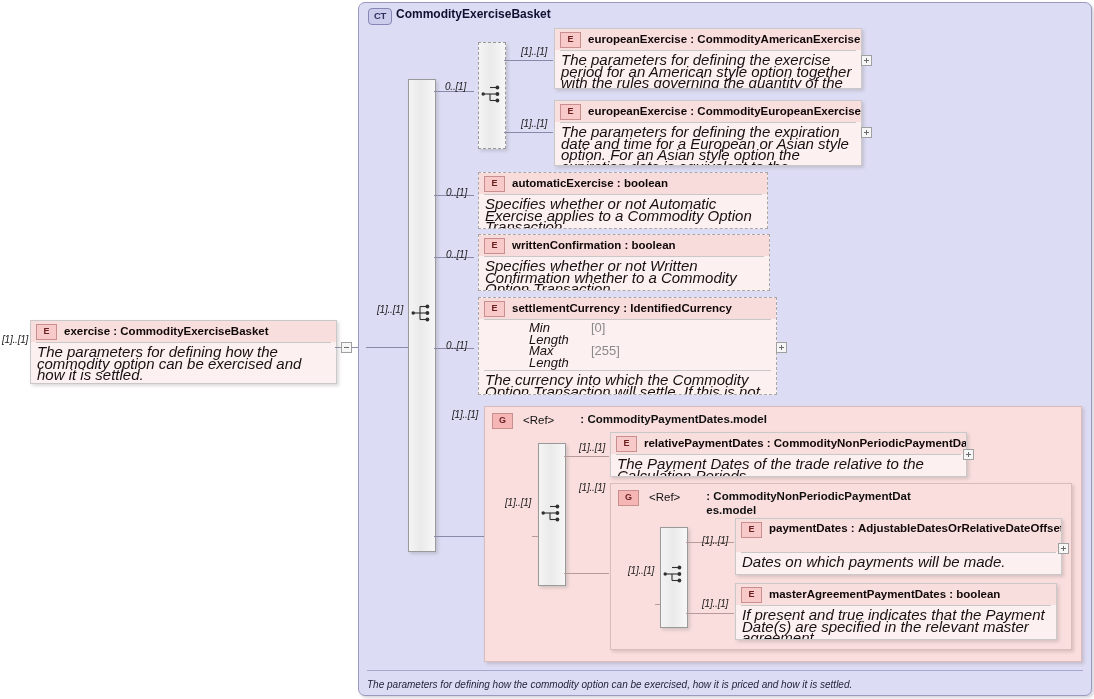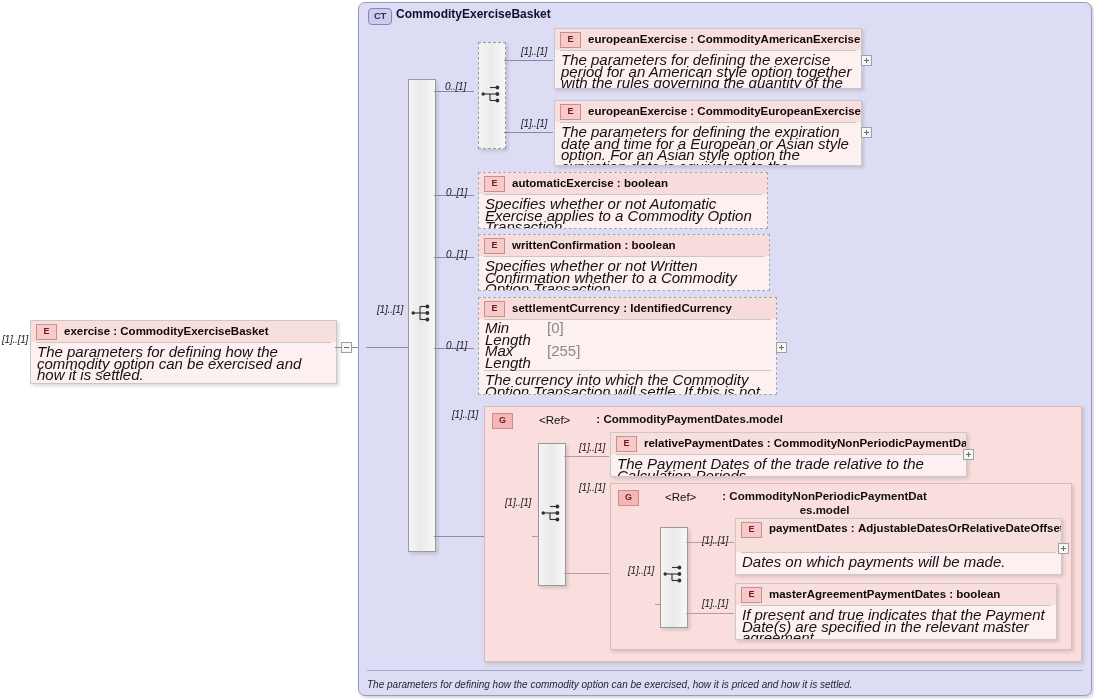"Min Length" .el .facets { font-size: 15px -> 13px; margin-left: none -> 44px }
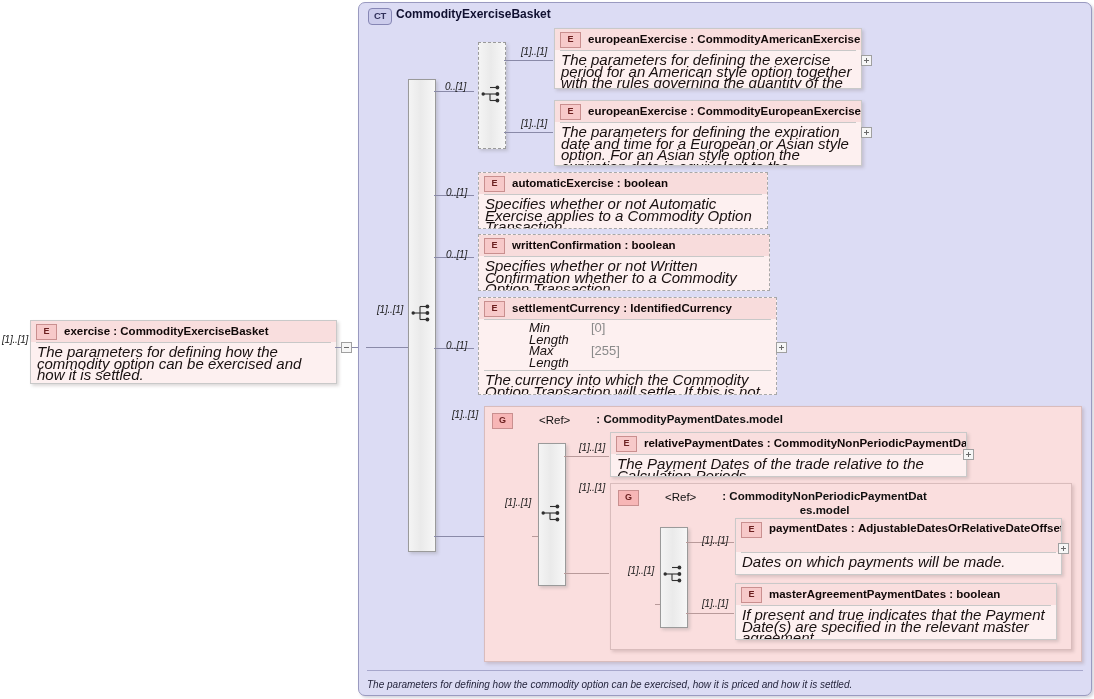"<Ref>" .grp .gref { margin-left: 26px -> 10px }
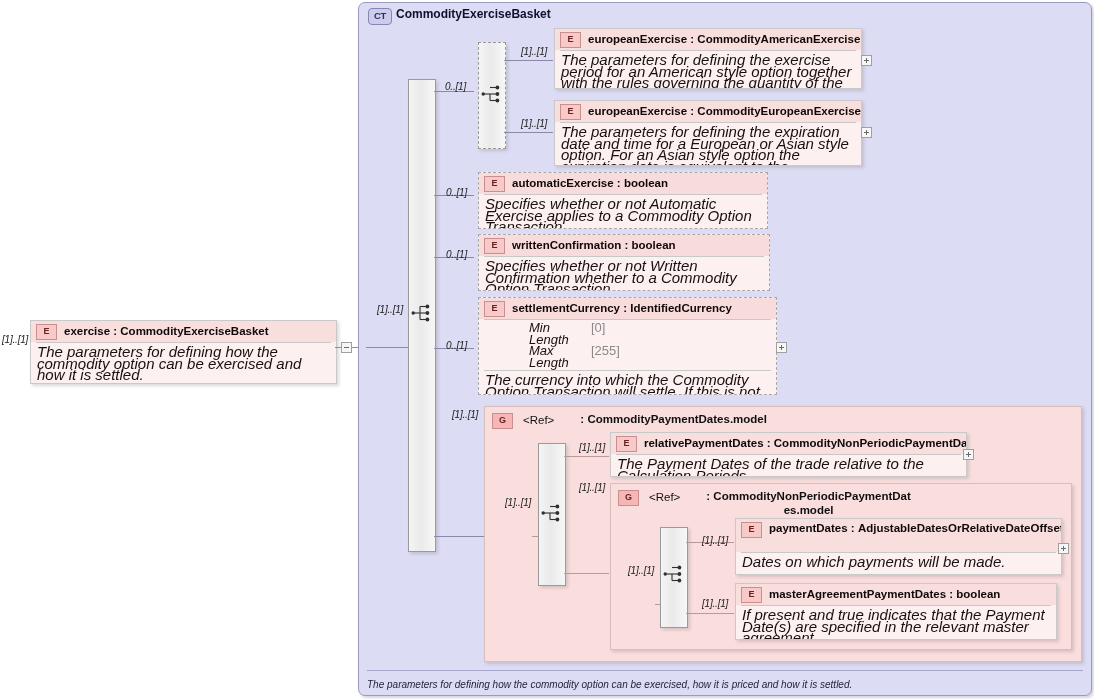": CommodityPaymentDates.model" .grp .gname { text-align: center -> none }
